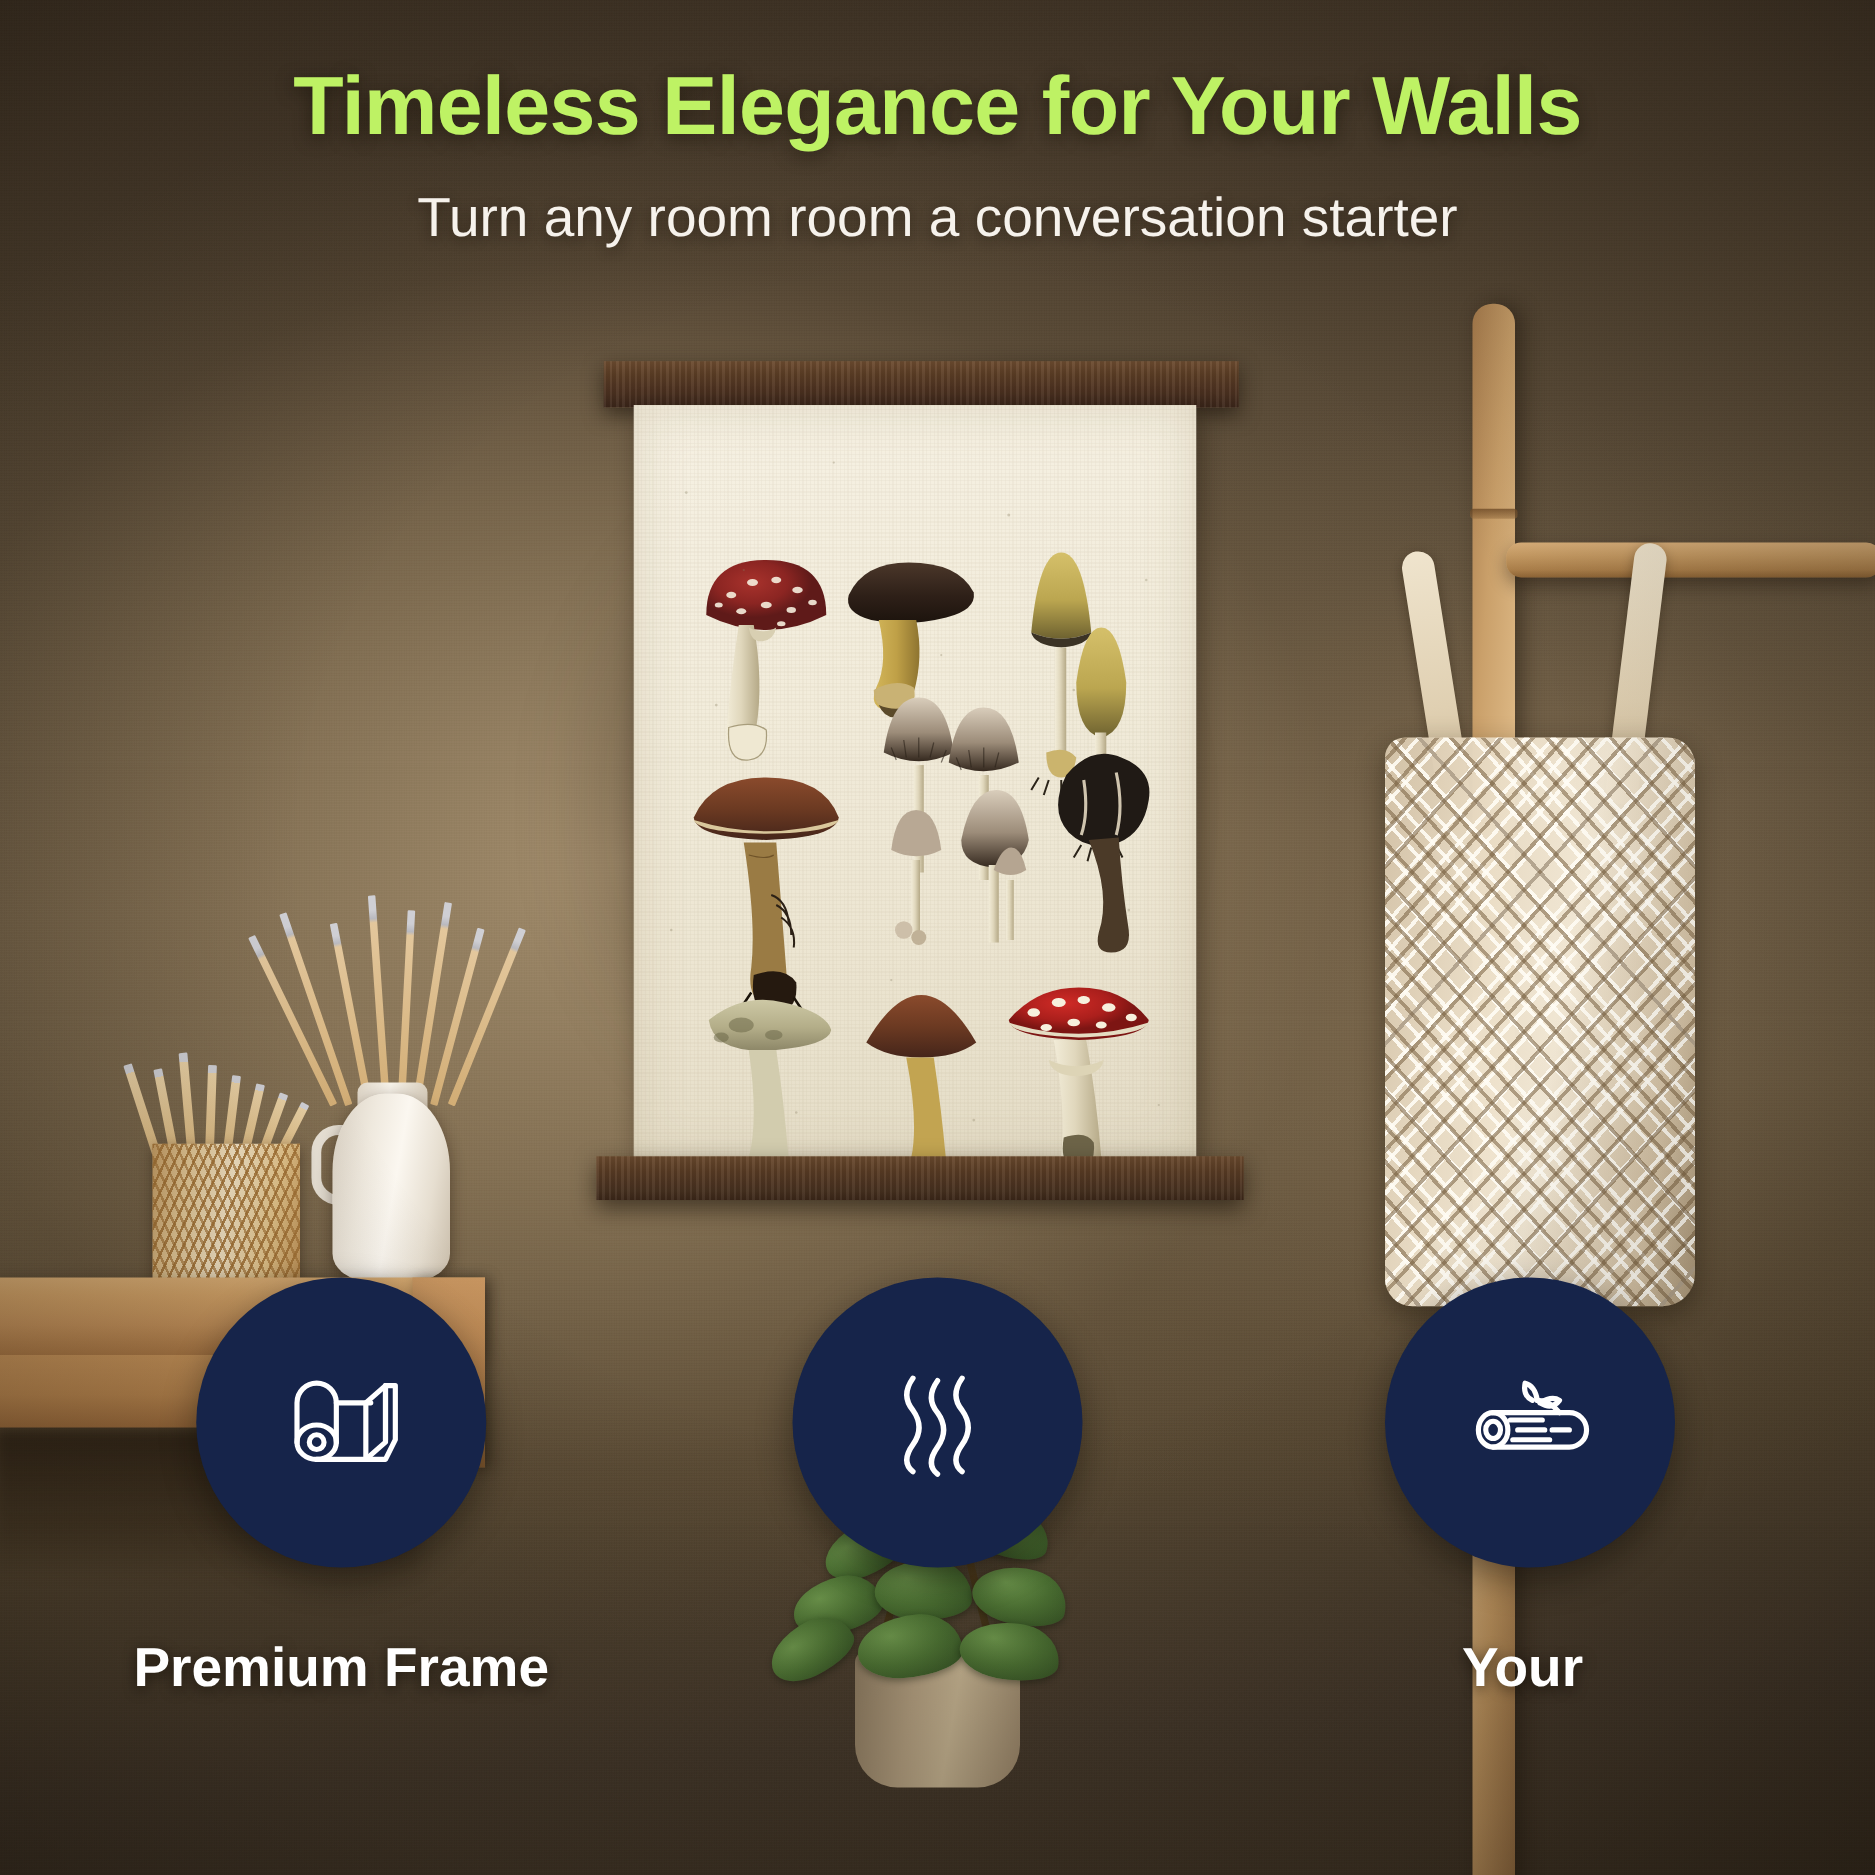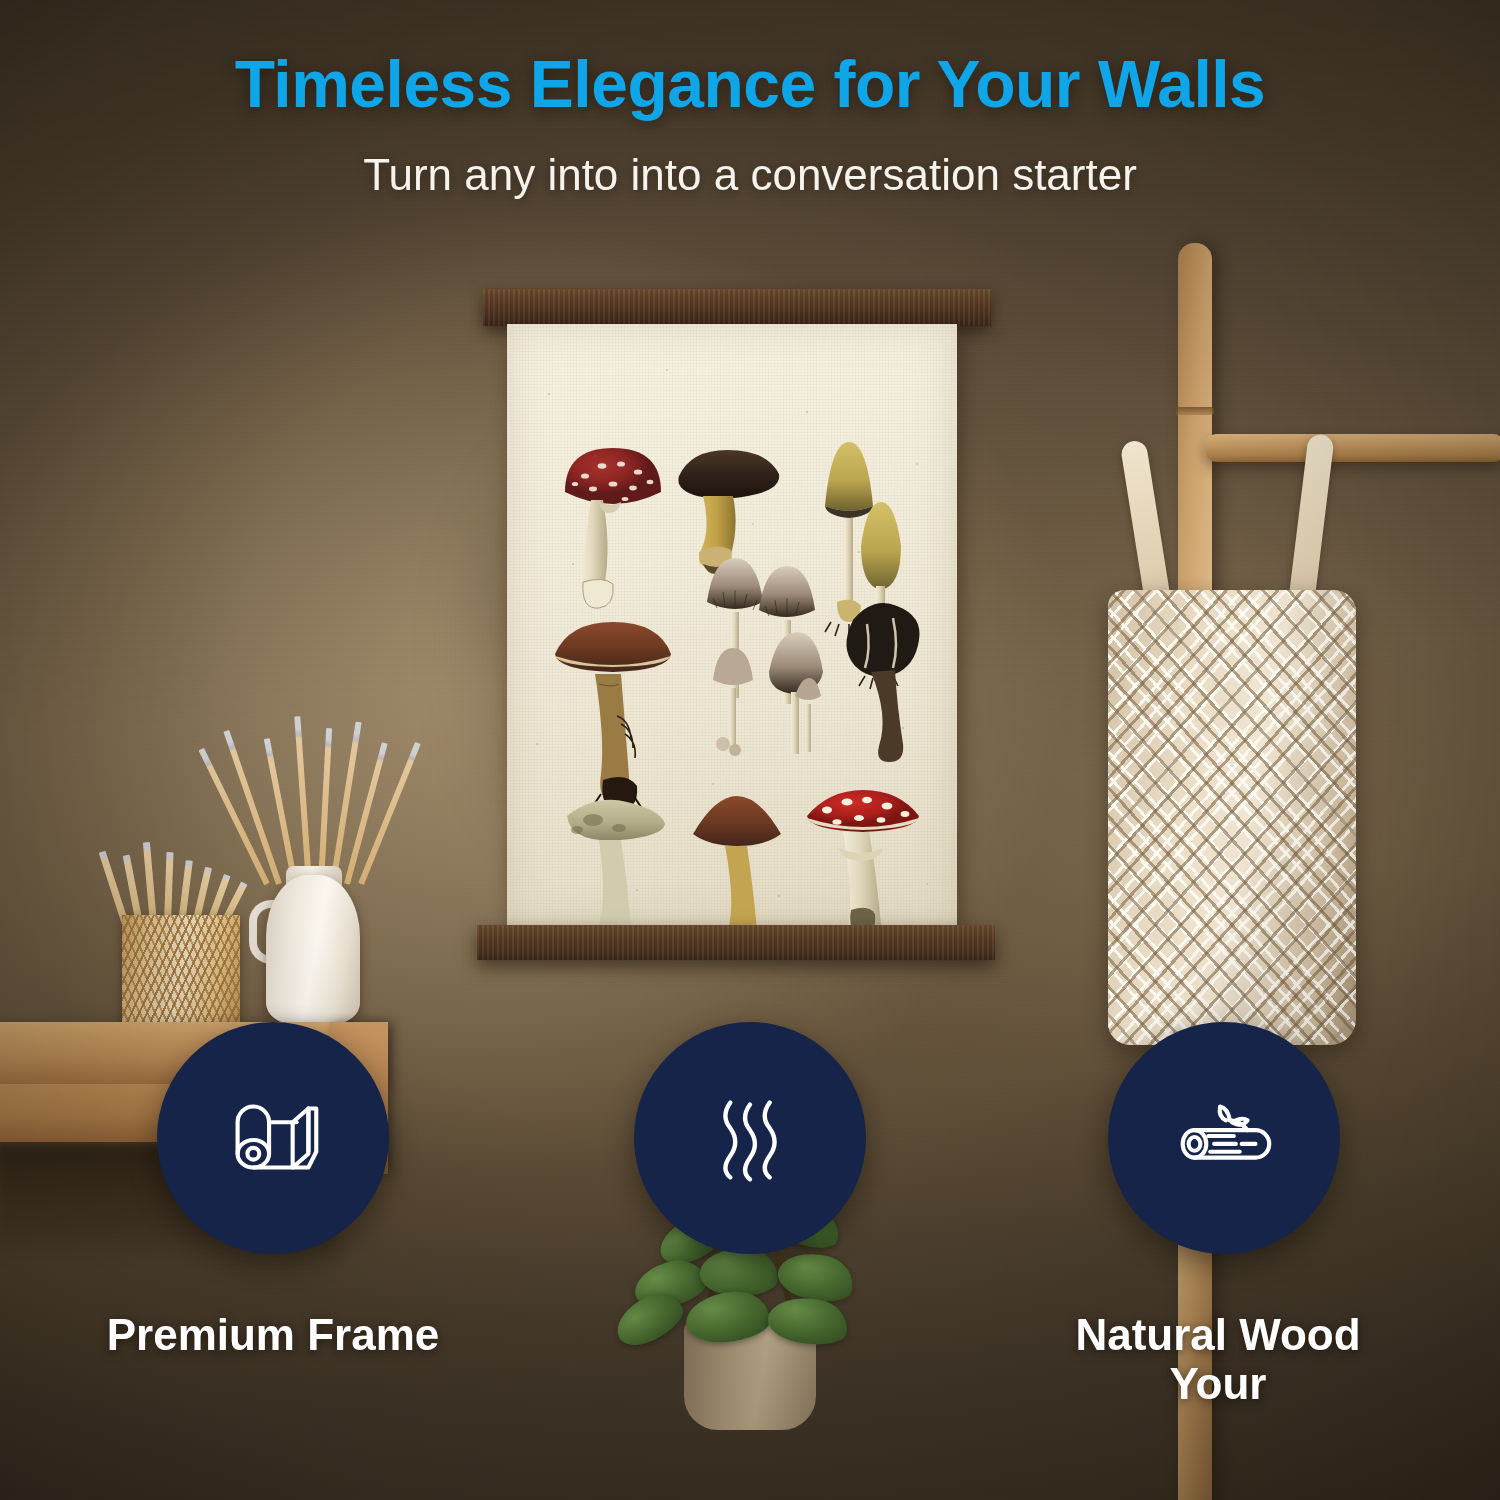"Timeless Elegance for Your Walls" .headline { color: #0ea5e9 -> #bef264 }
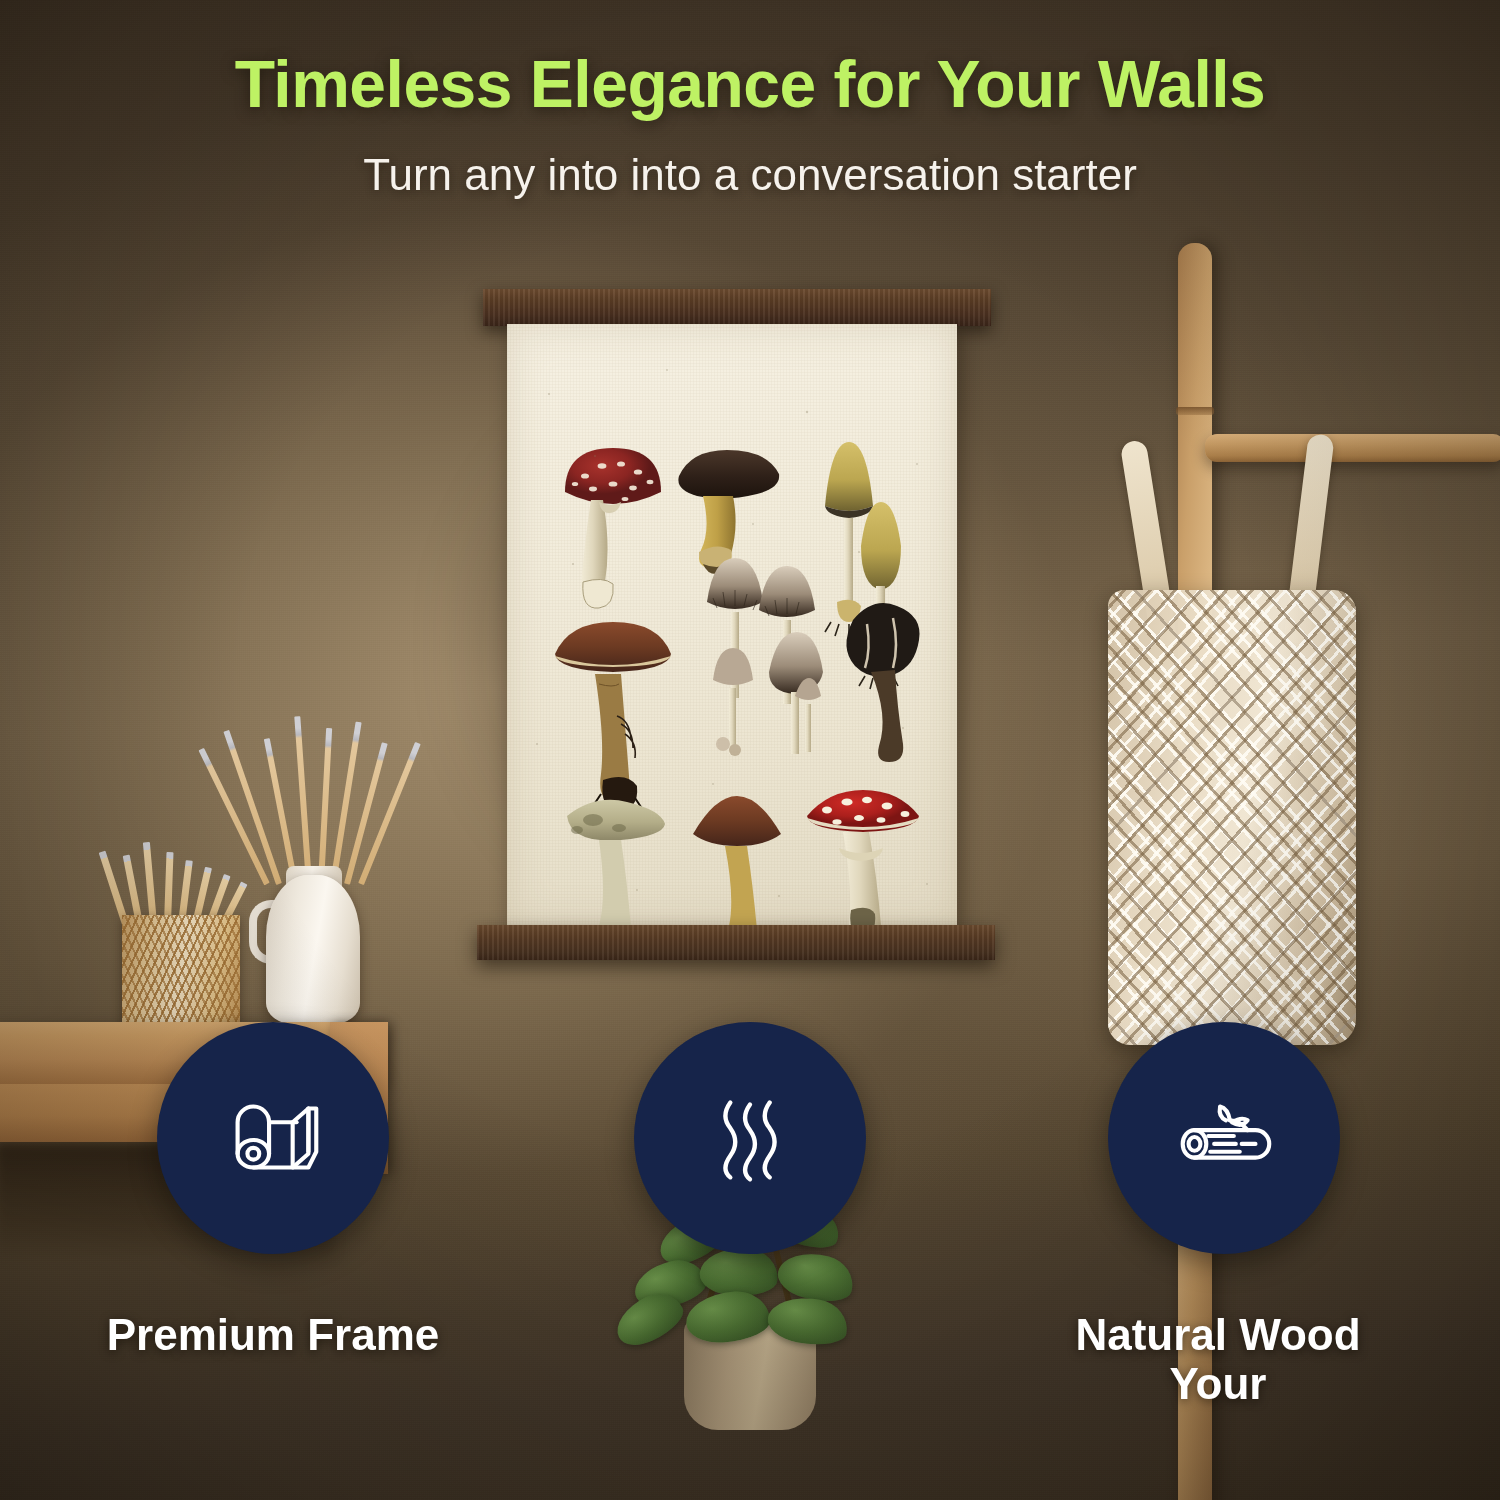"Turn any into into a" div.subhead { text: into into -> room room }
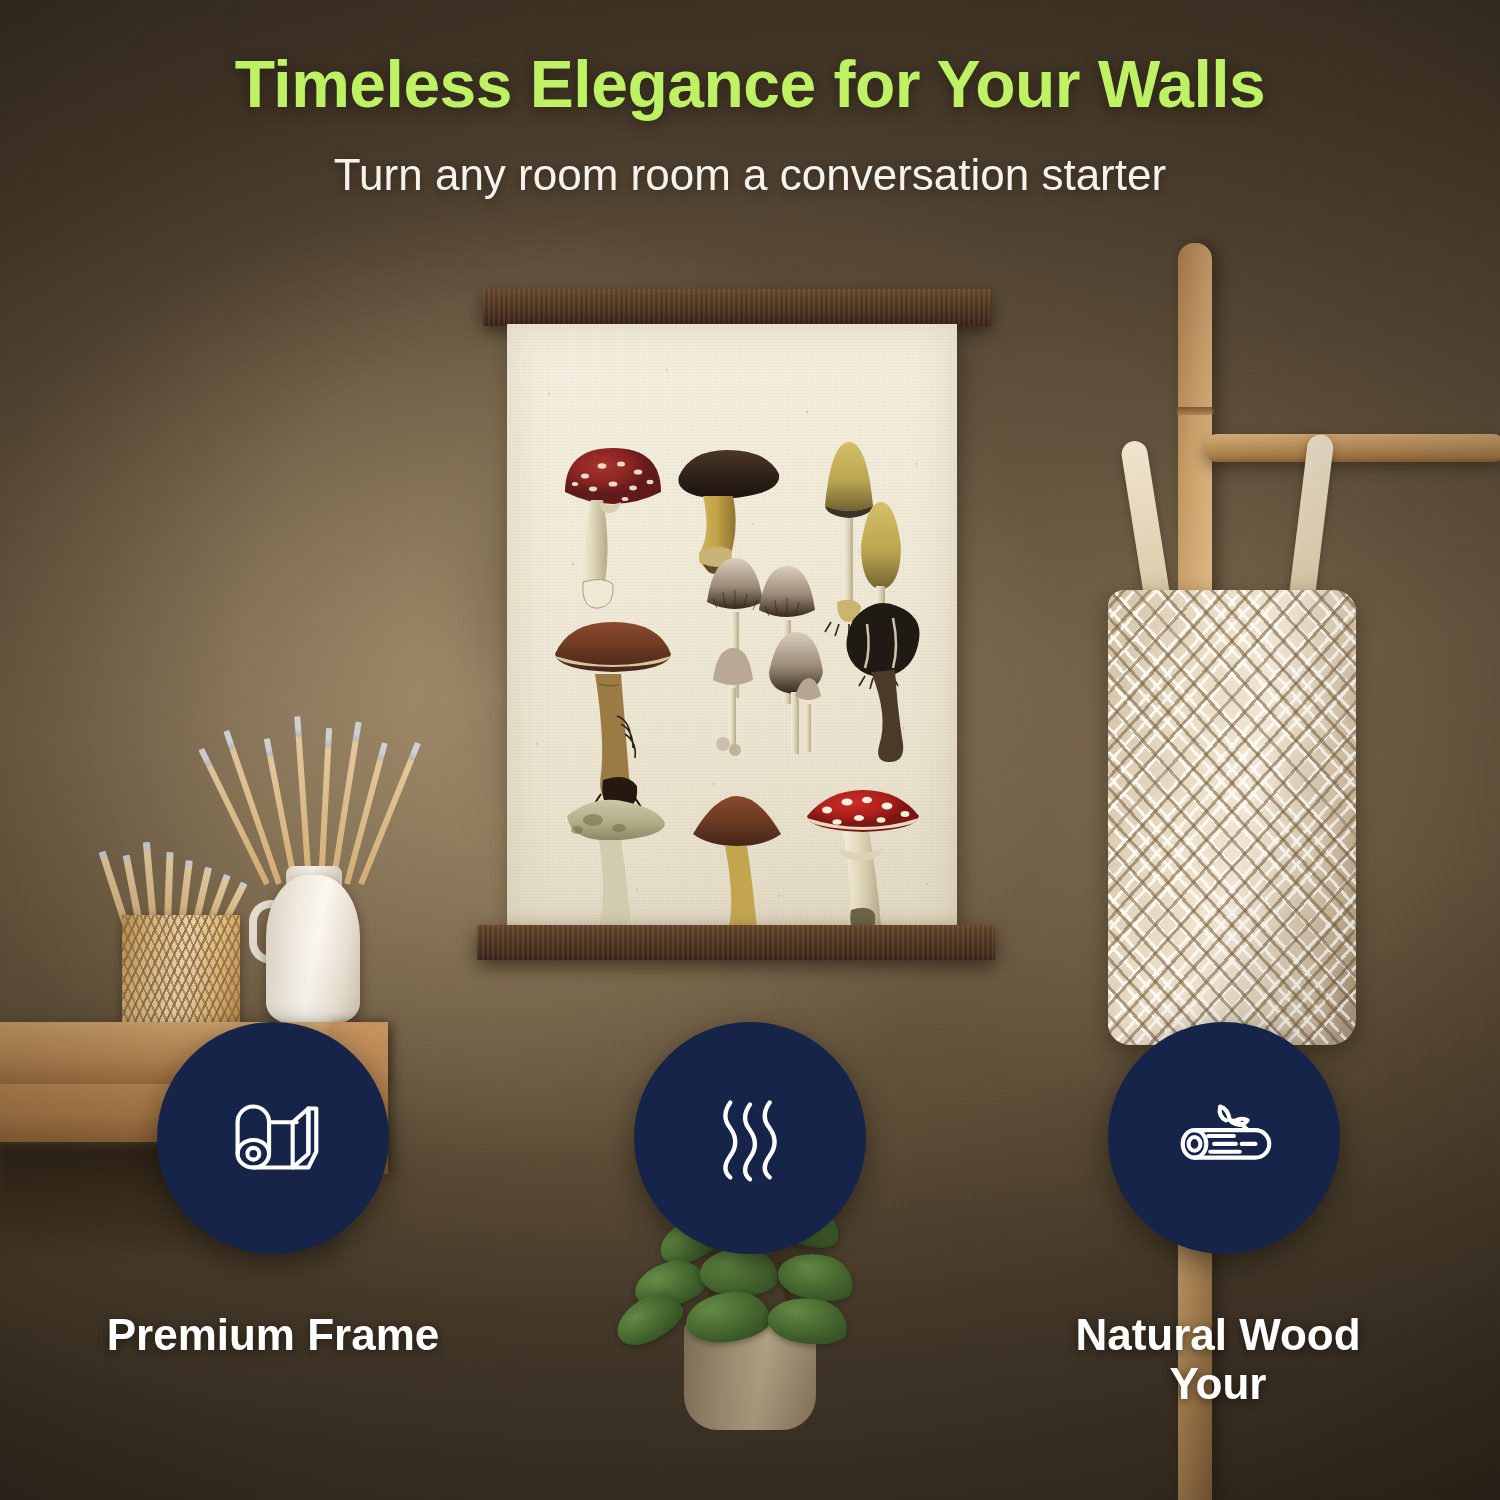"Natural Wood" div { html: <div>Natural Wood</div> -> none }
